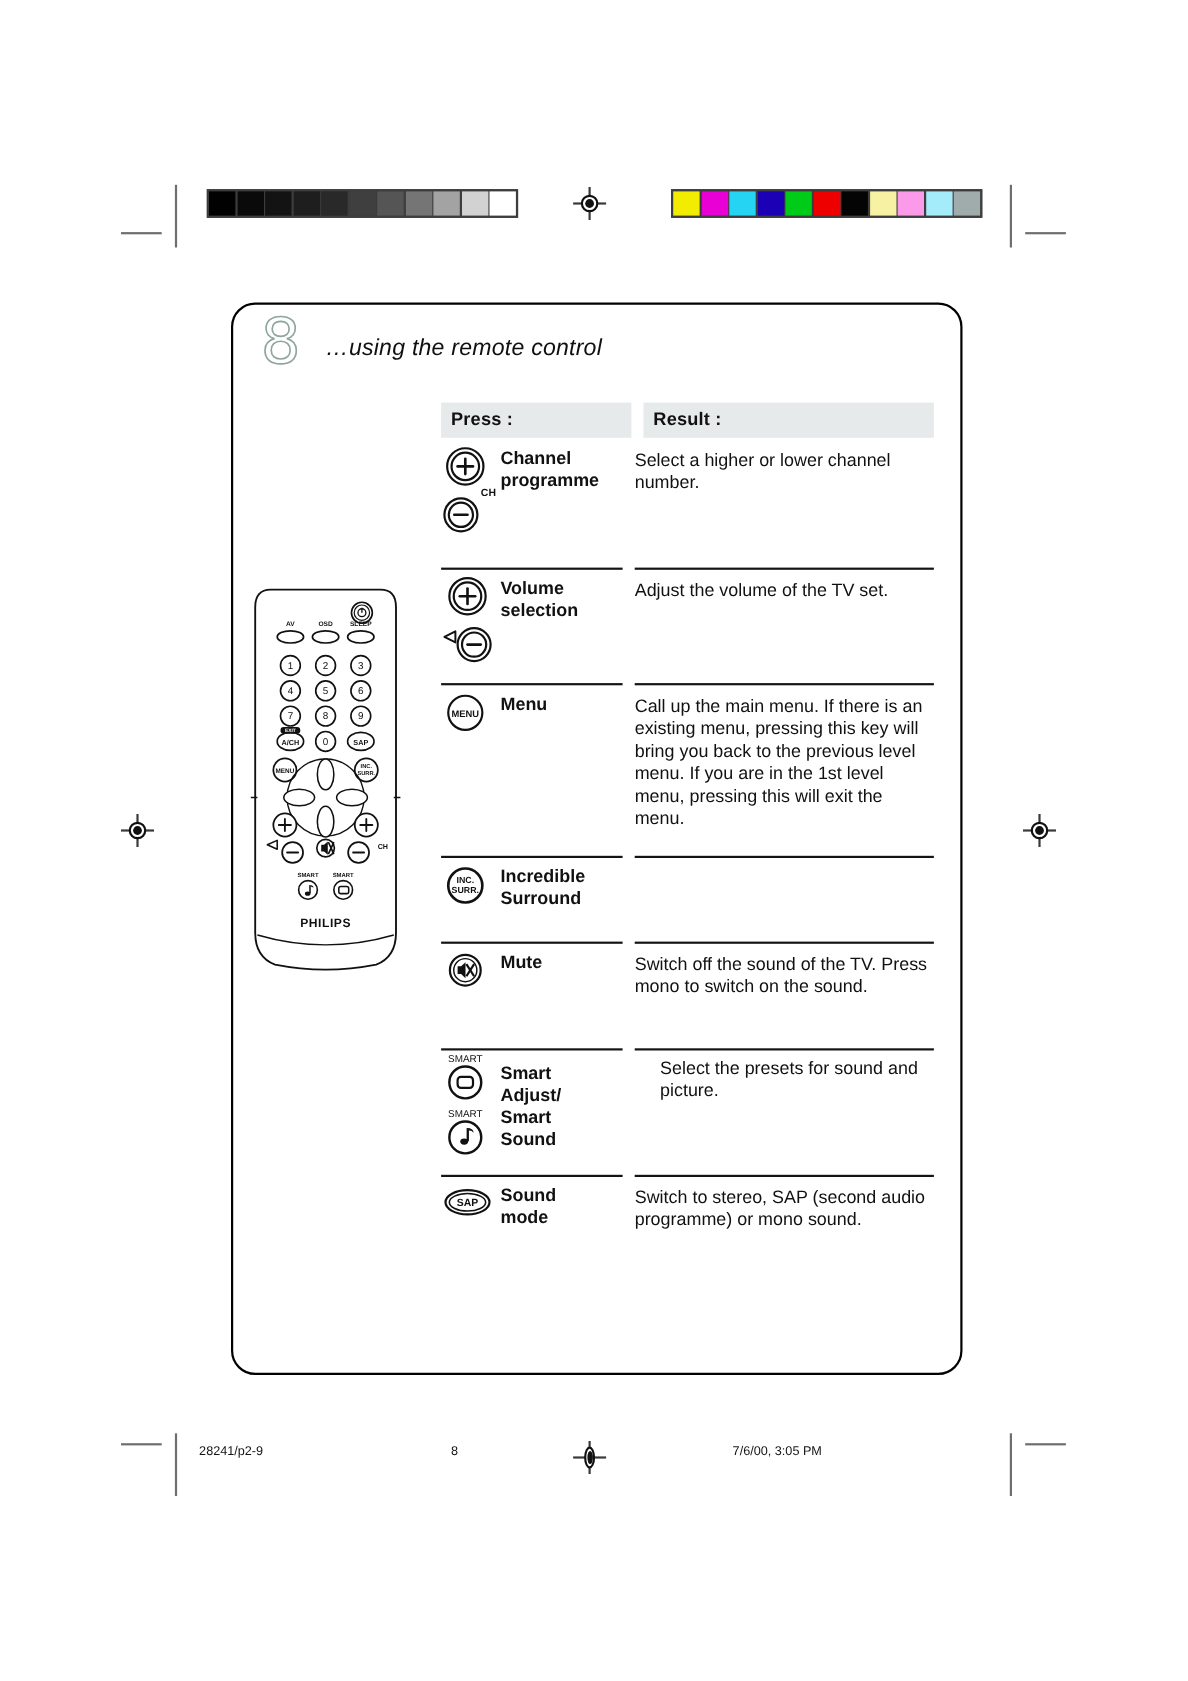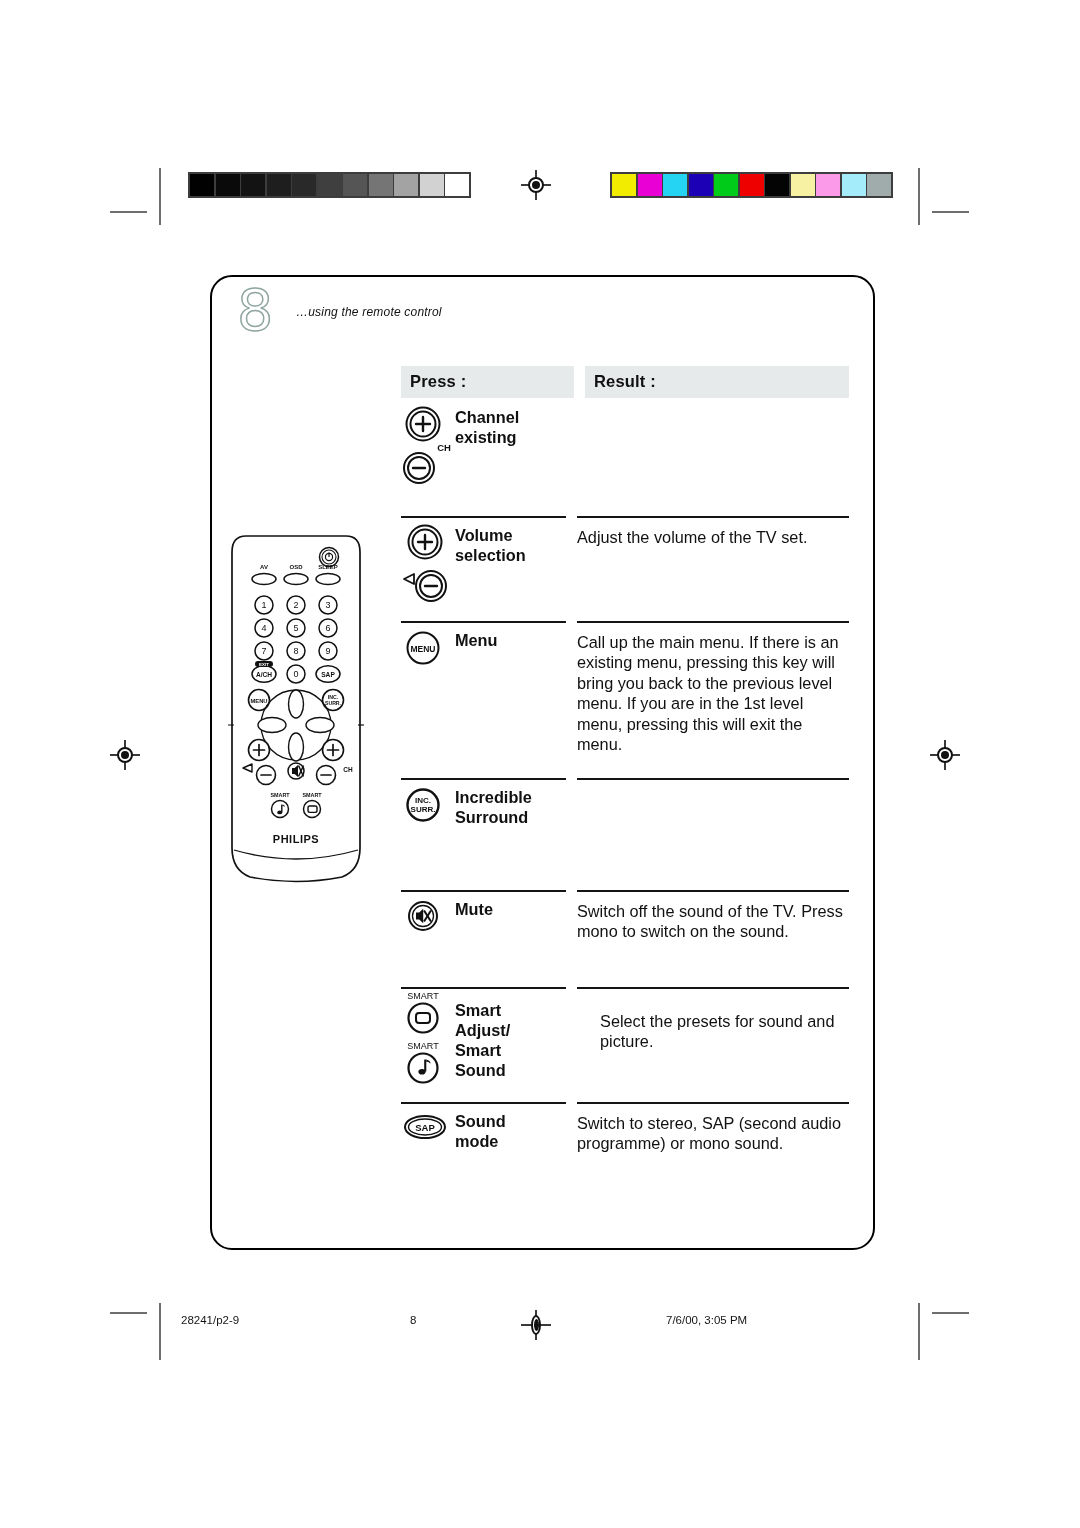"…using the remote control" #section-title { font-size: 12px -> 21px }
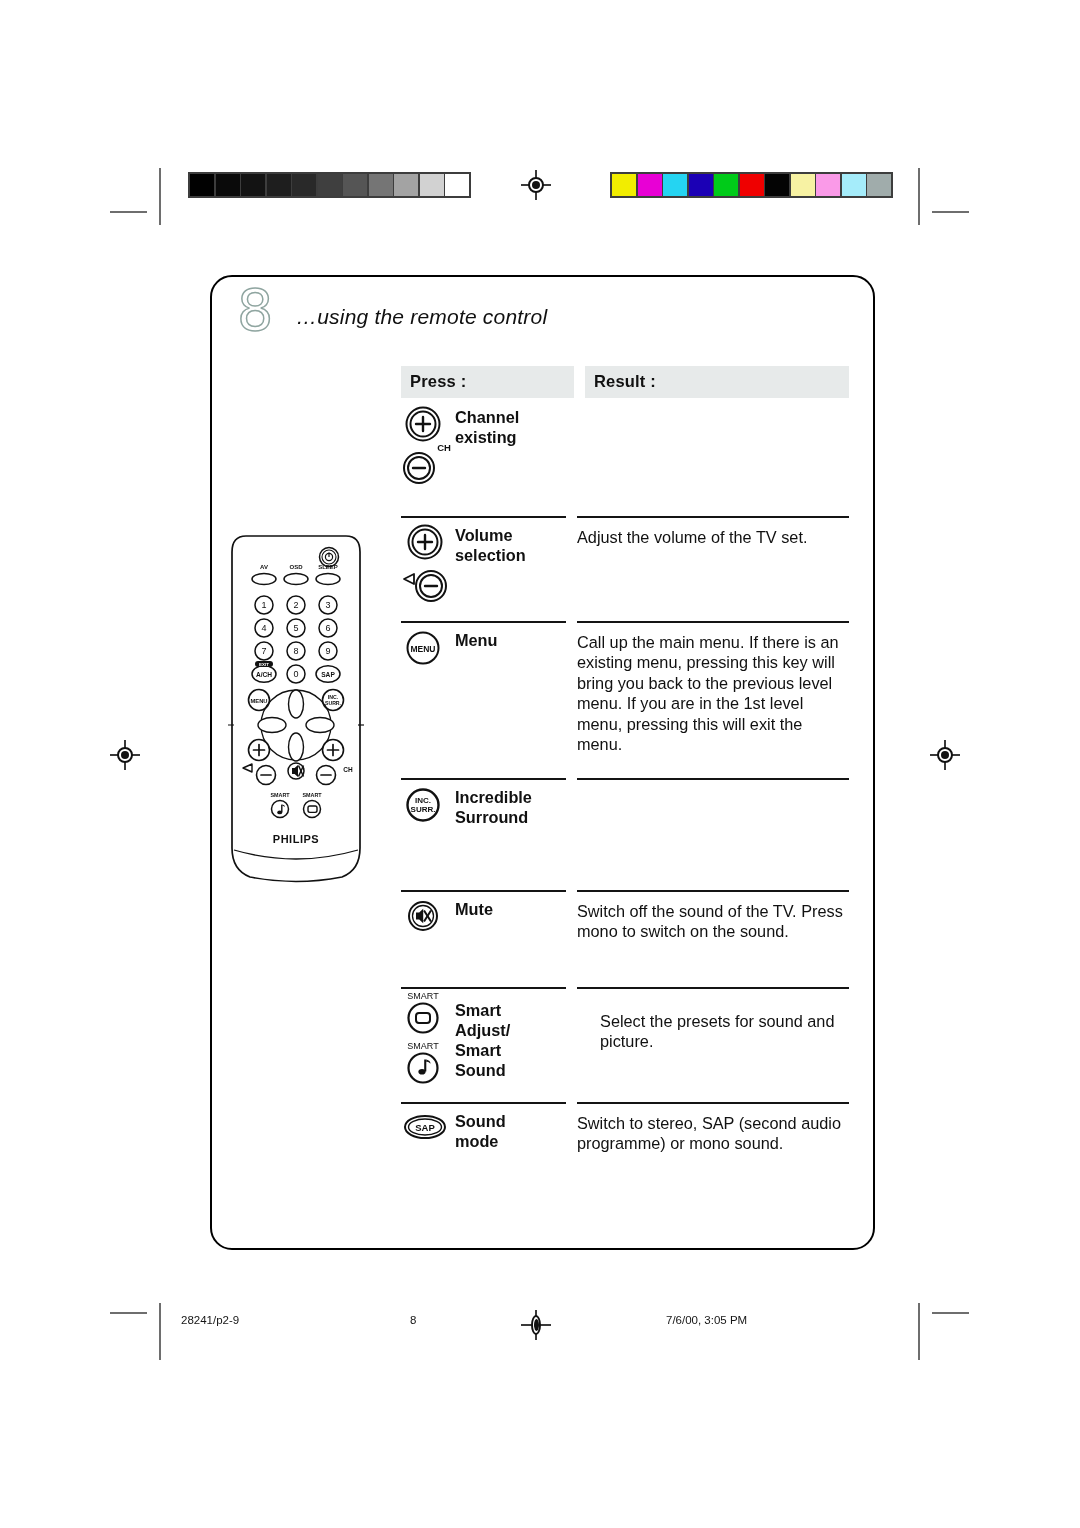"Select a higher or lower" div.cell-result { html: none -> <div>Select a higher or lower channel number.</div> }
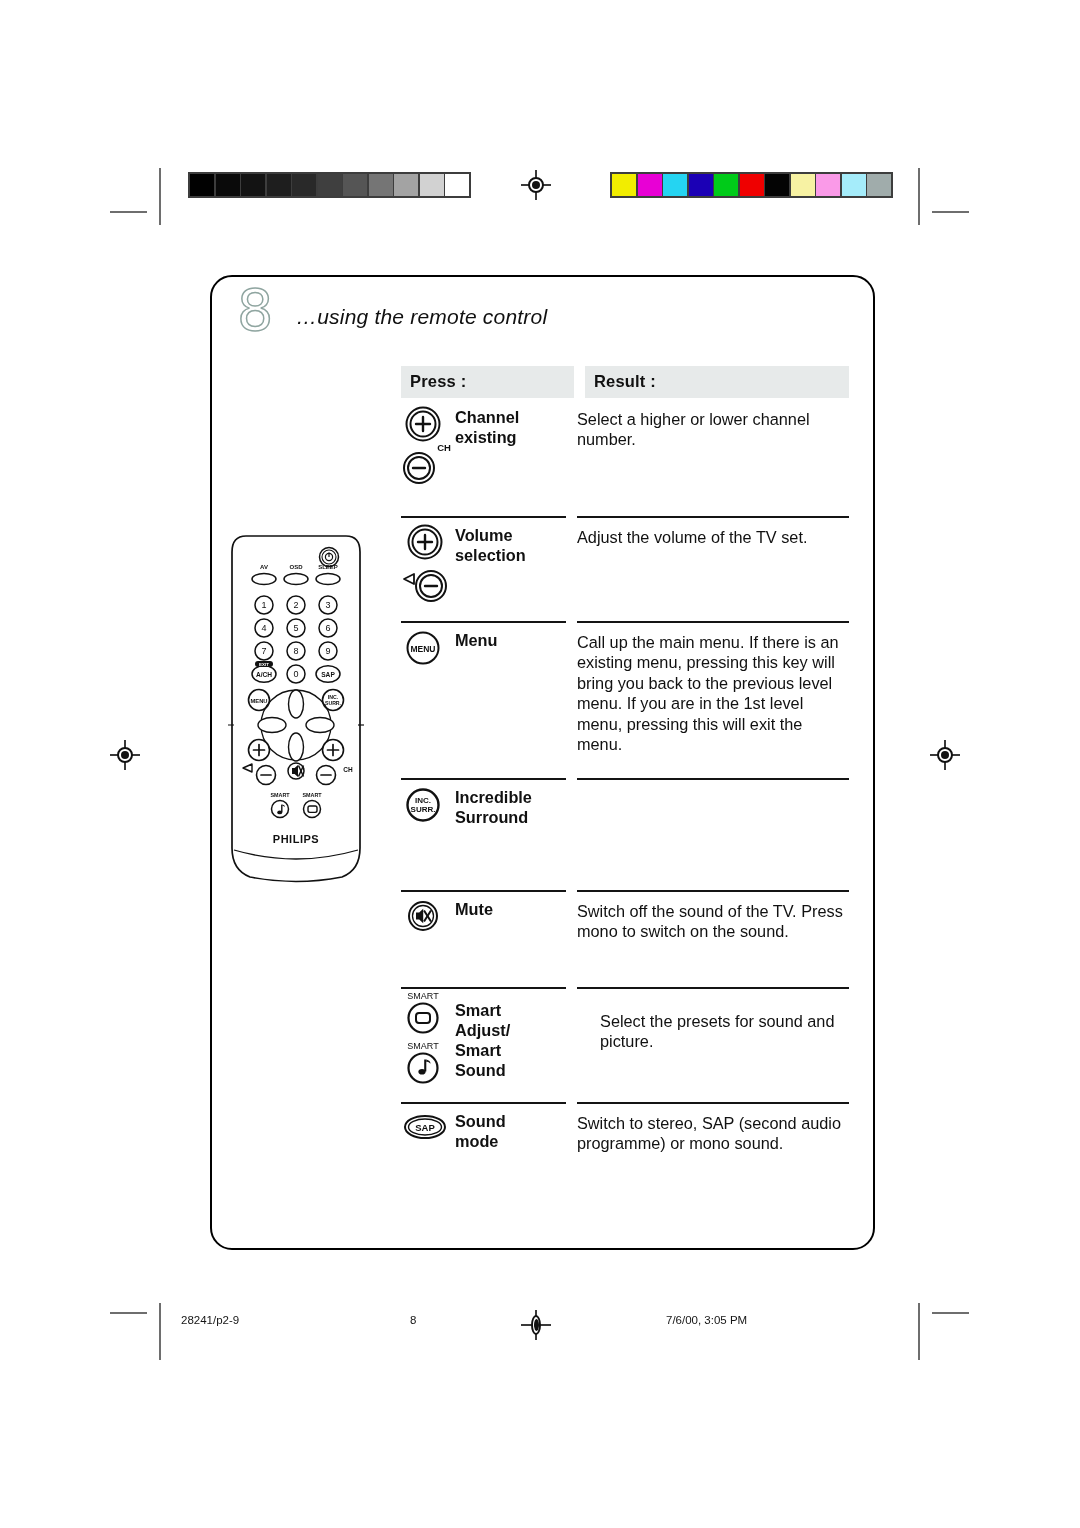"existing" span { text: existing -> programme }
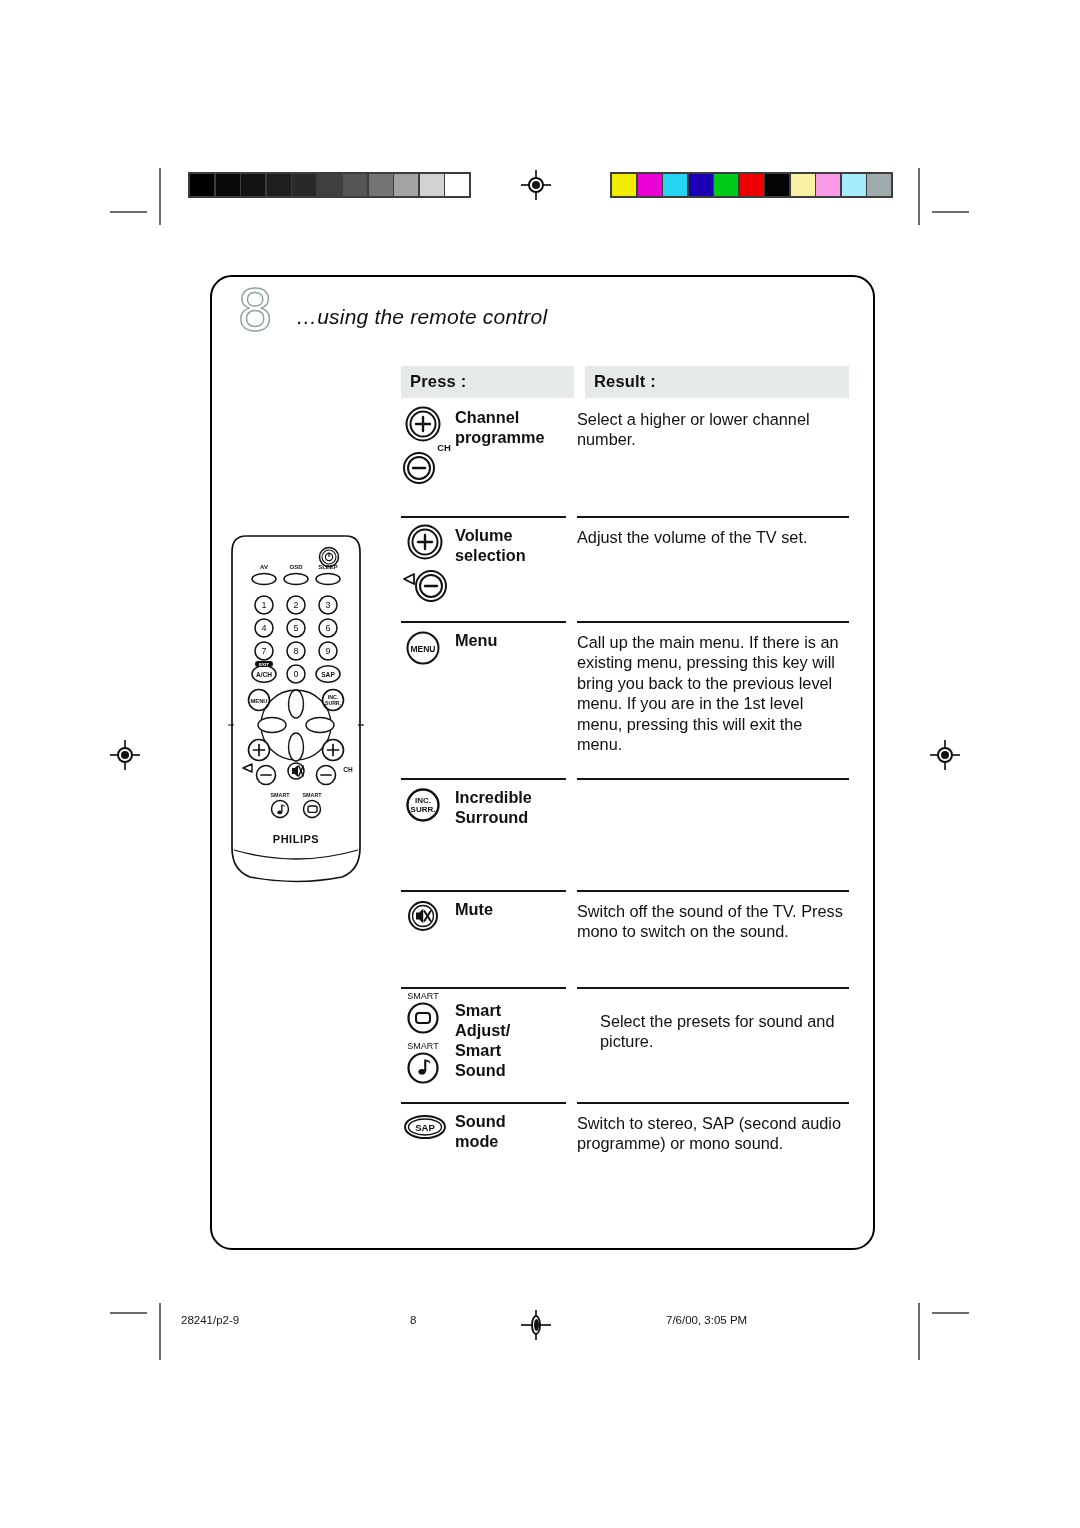"Mute" div.trow { margin-top: 34px -> none }
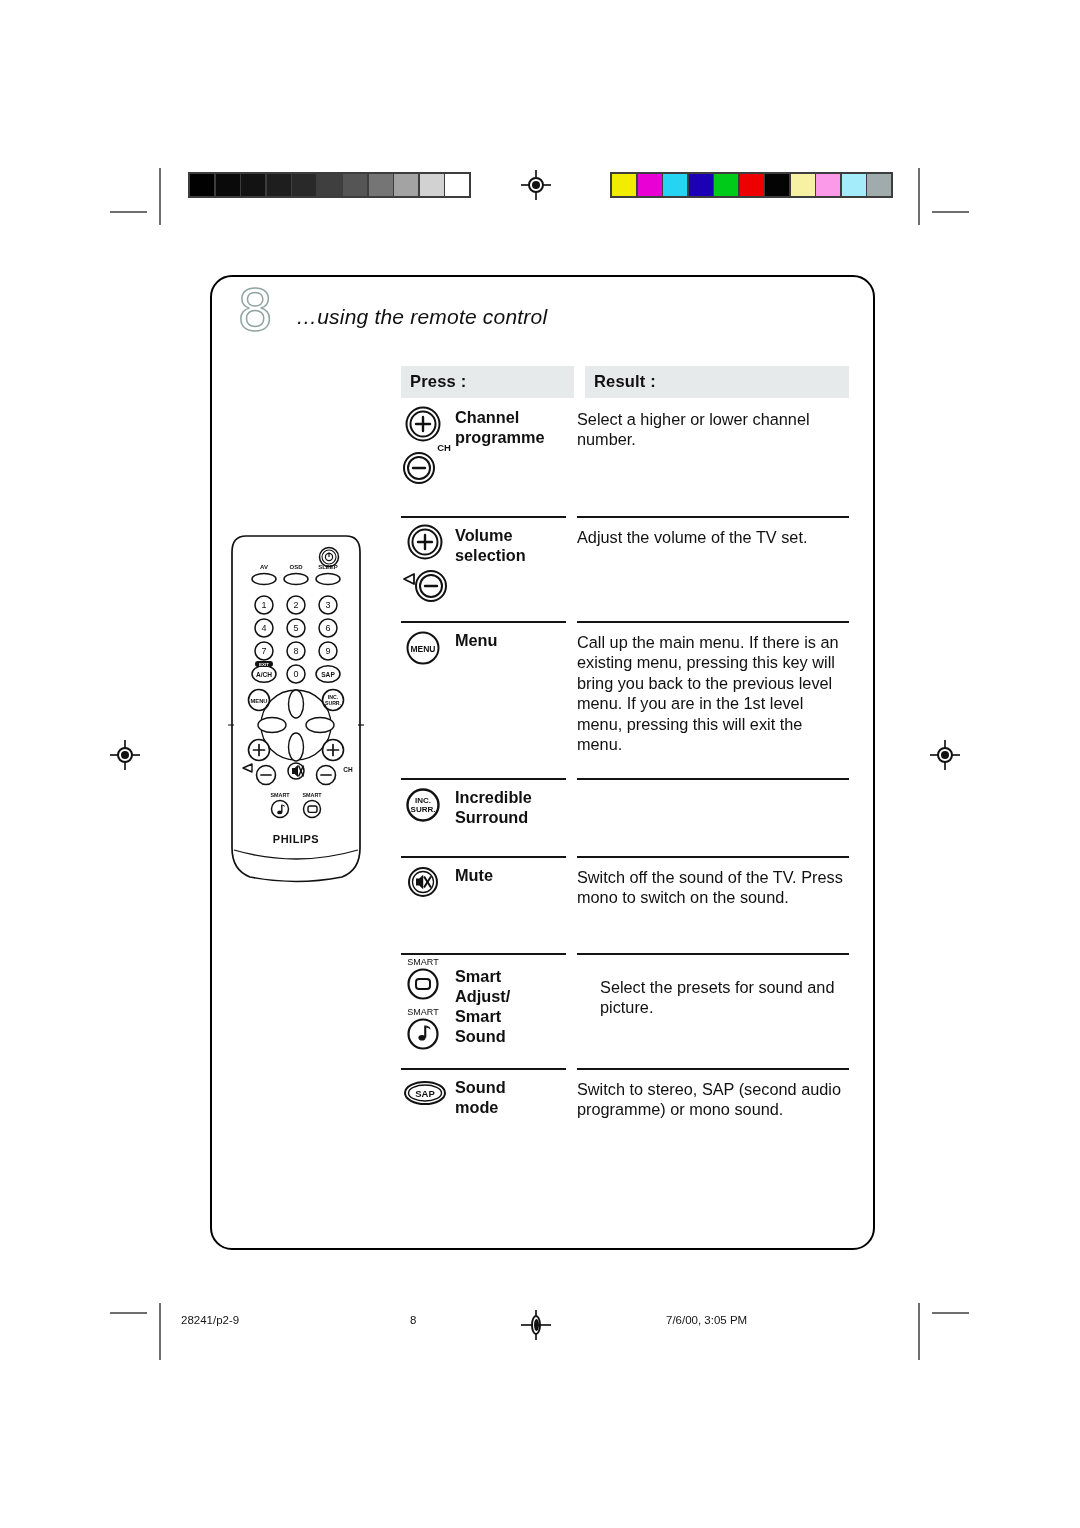"Select the presets for sound" div.cell-result { padding-top: 24px -> 8px }
